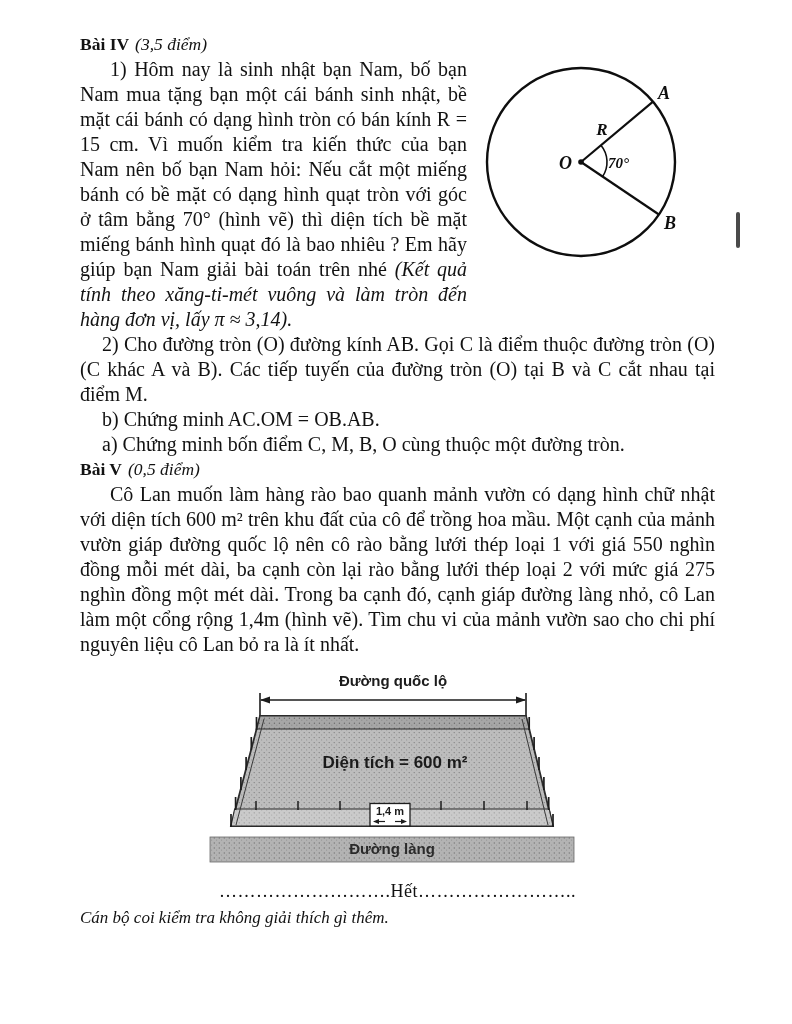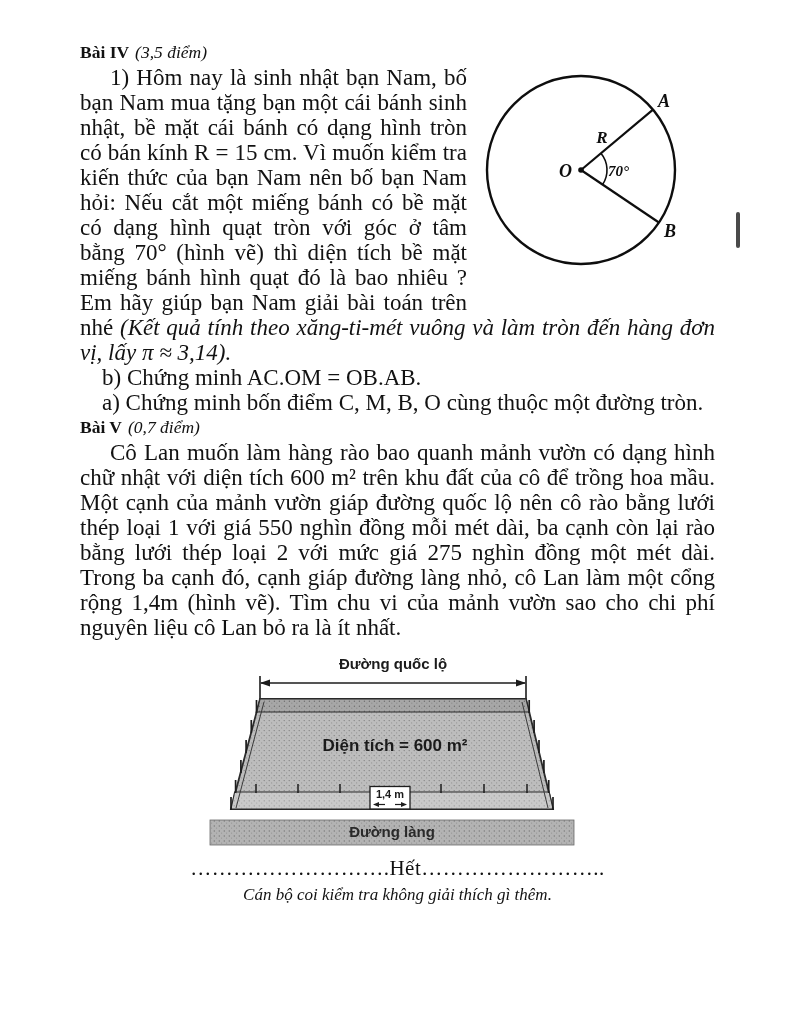"Bài IV (3,5 điểm)" .content { padding: 40px 77px 0 80px -> 32px 77px 0 80px }
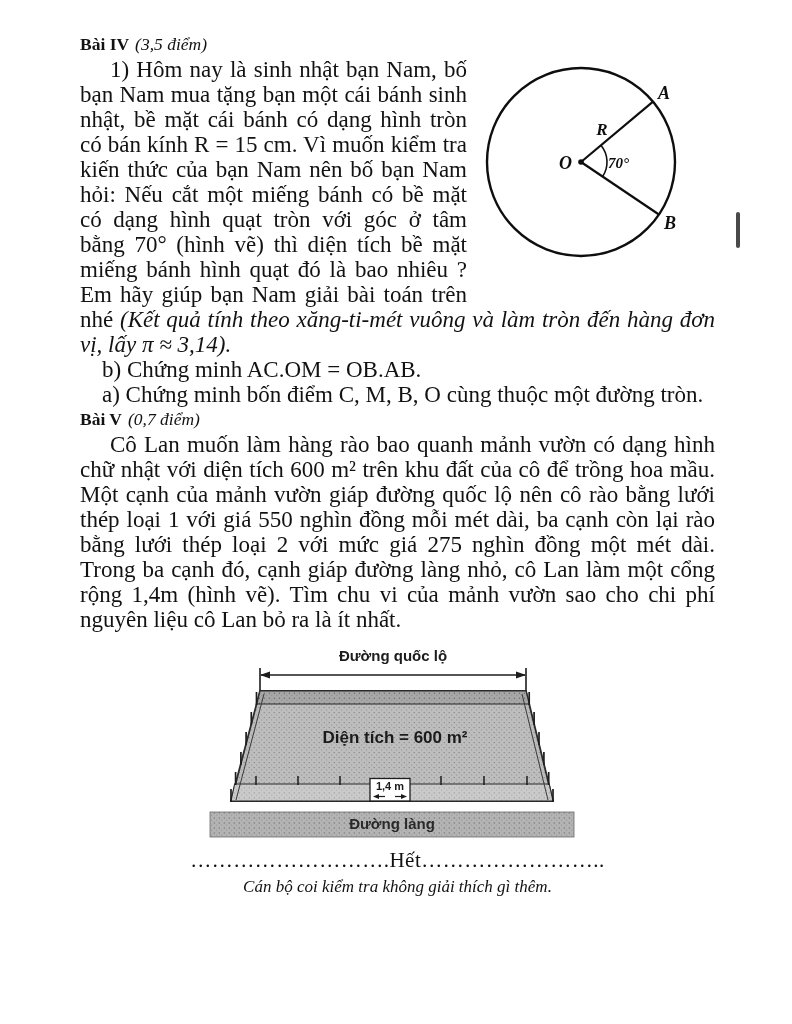"1) Hôm nay là sinh" p { font-size: 23px -> 20px }
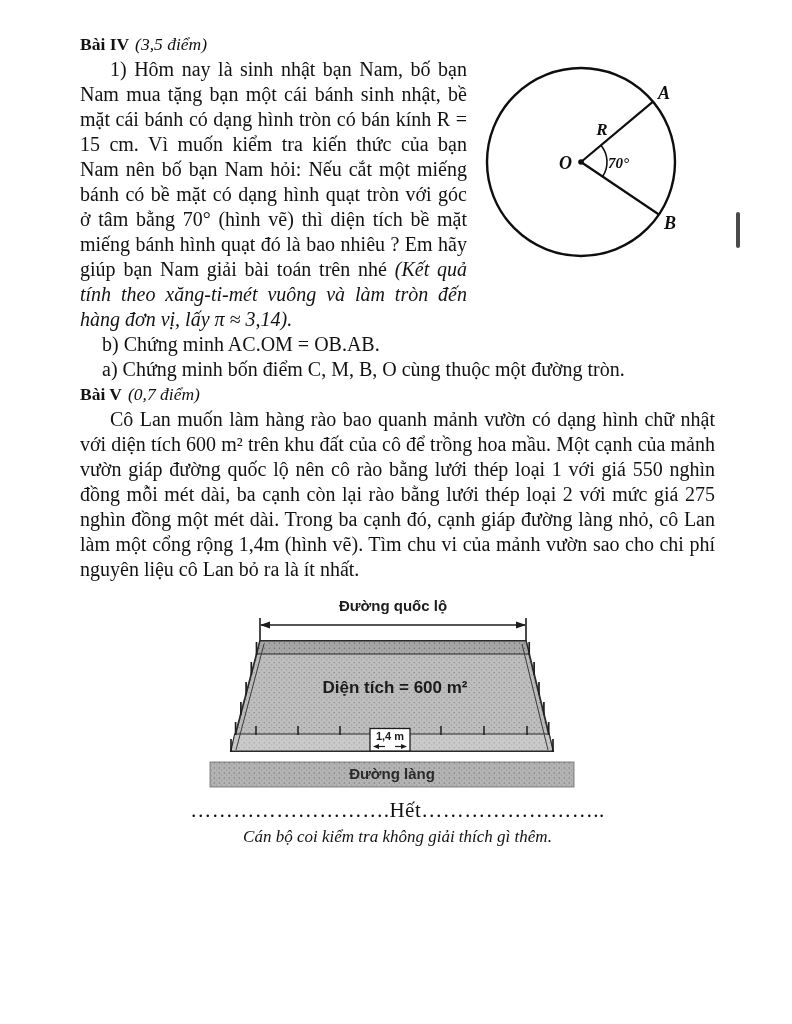"2) Cho đường tròn (O)" p.ind-sm { html: none -> <p>2) Cho đường tròn (O) đường kính AB. Gọi C là điểm thuộc đường tròn (O) (C khác A và B). Các tiếp tuyến của đường tròn (O) tại B và C cắt nhau tại điểm M.</p> }
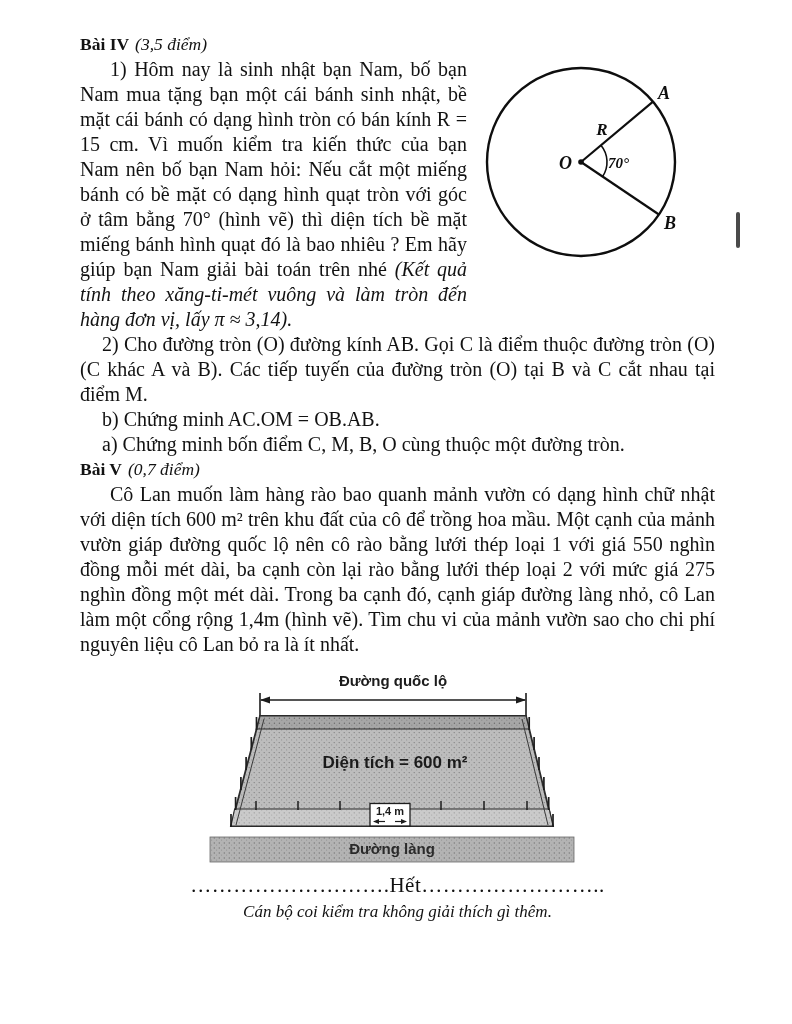"(0,7 điểm)" span.h-pts { text: 0,7 -> 0,5 }
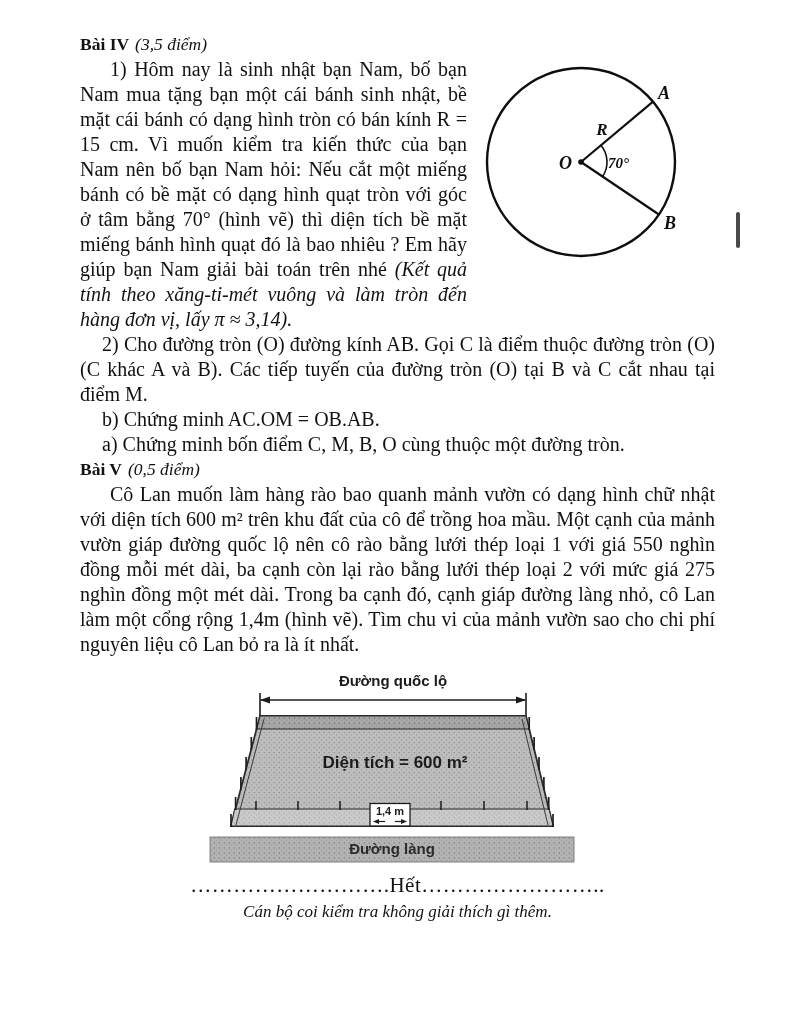"……………………….Hết…………………….." .end-line { font-size: 21px -> 18px; margin-top: 0 -> 6px }
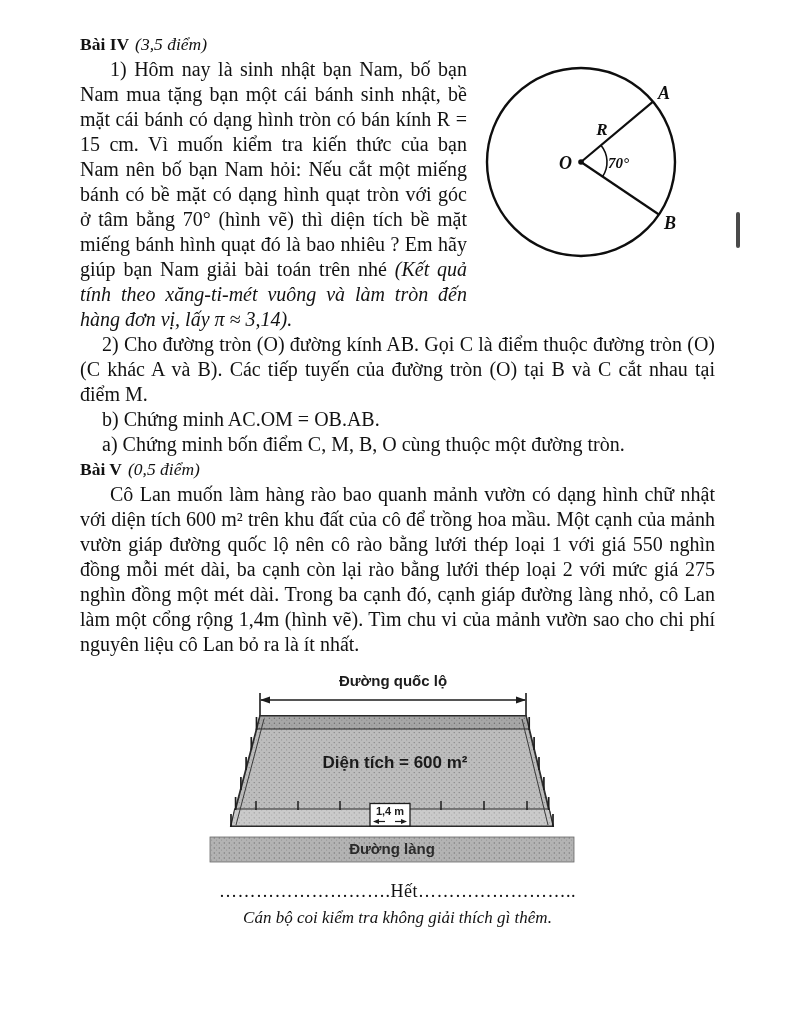"Cán bộ coi kiểm tra" .exam-note { text-align: center -> none }
